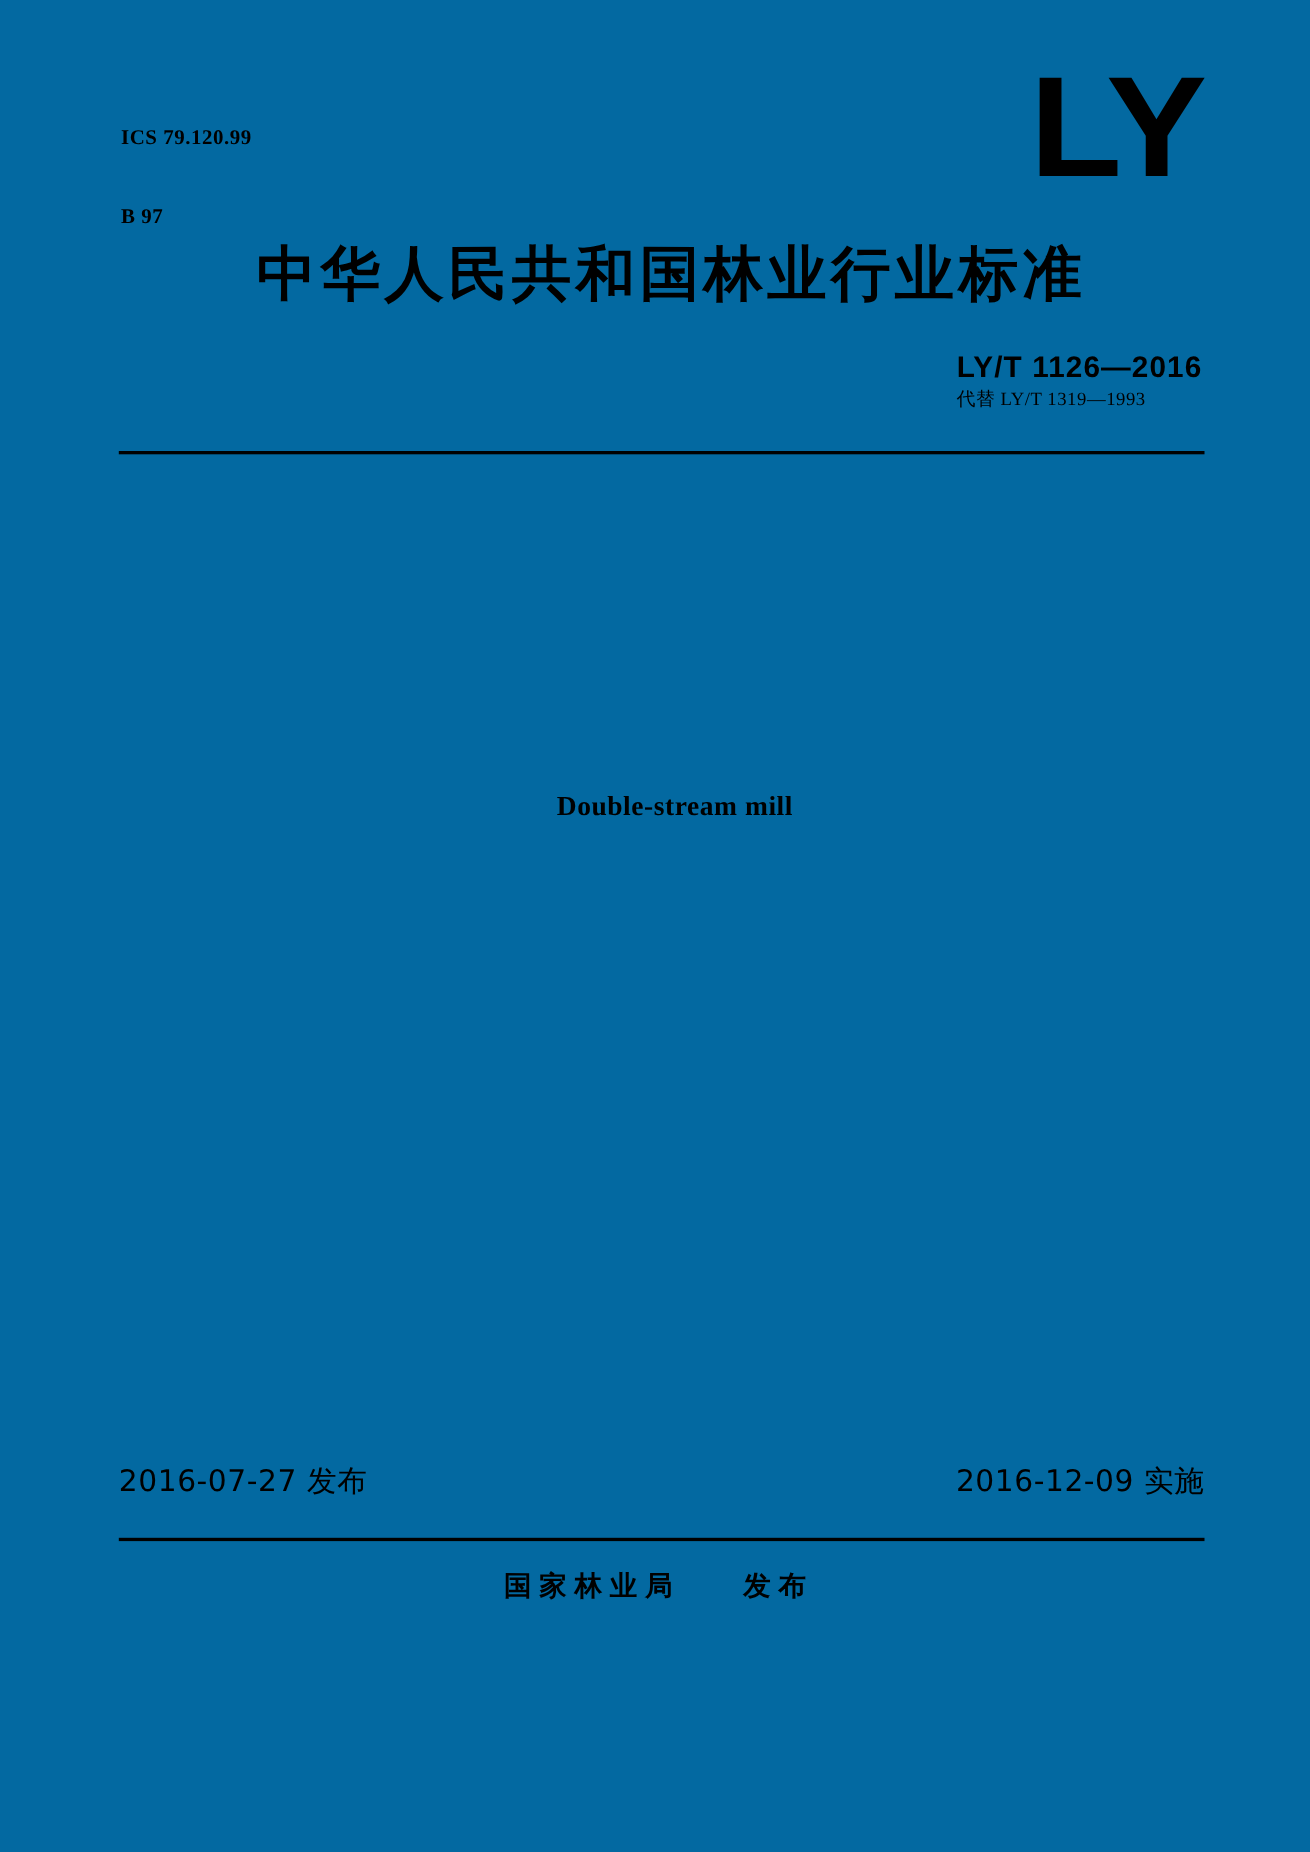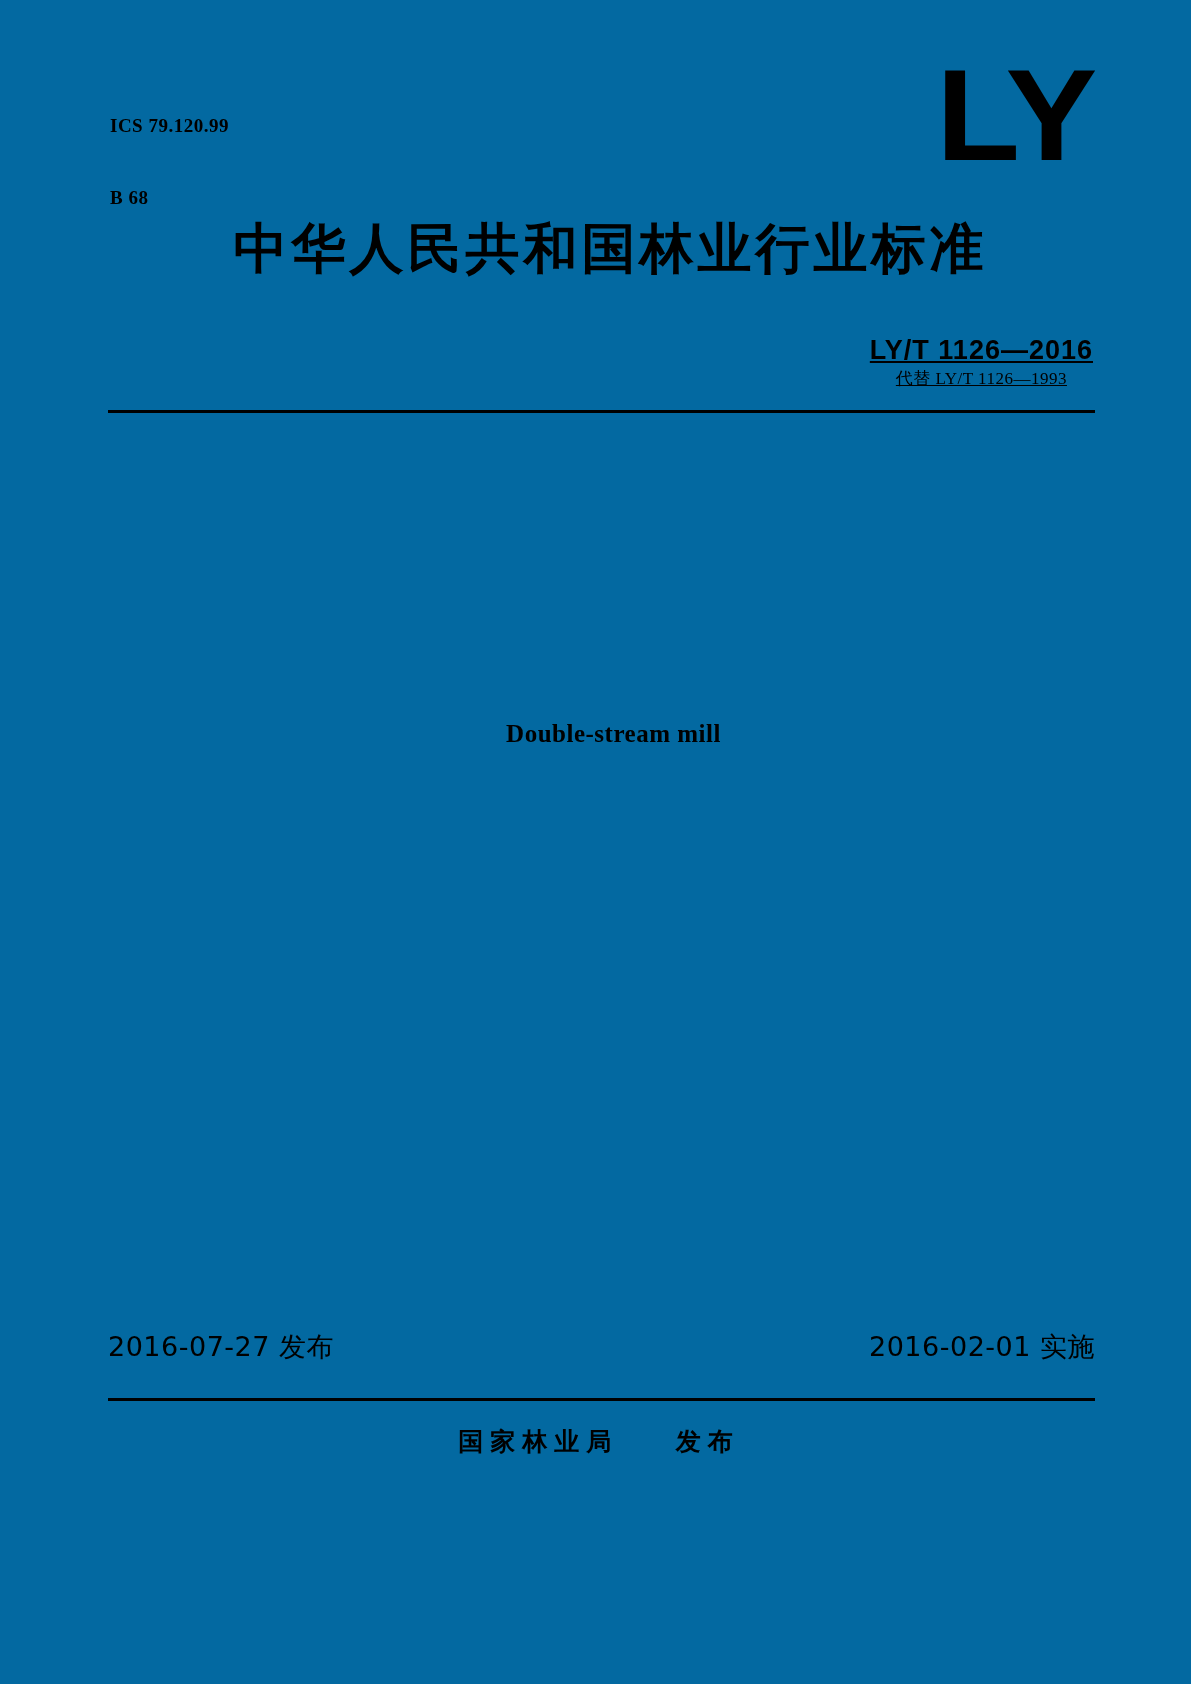"B 68" span.ics-line { text: 68 -> 97 }
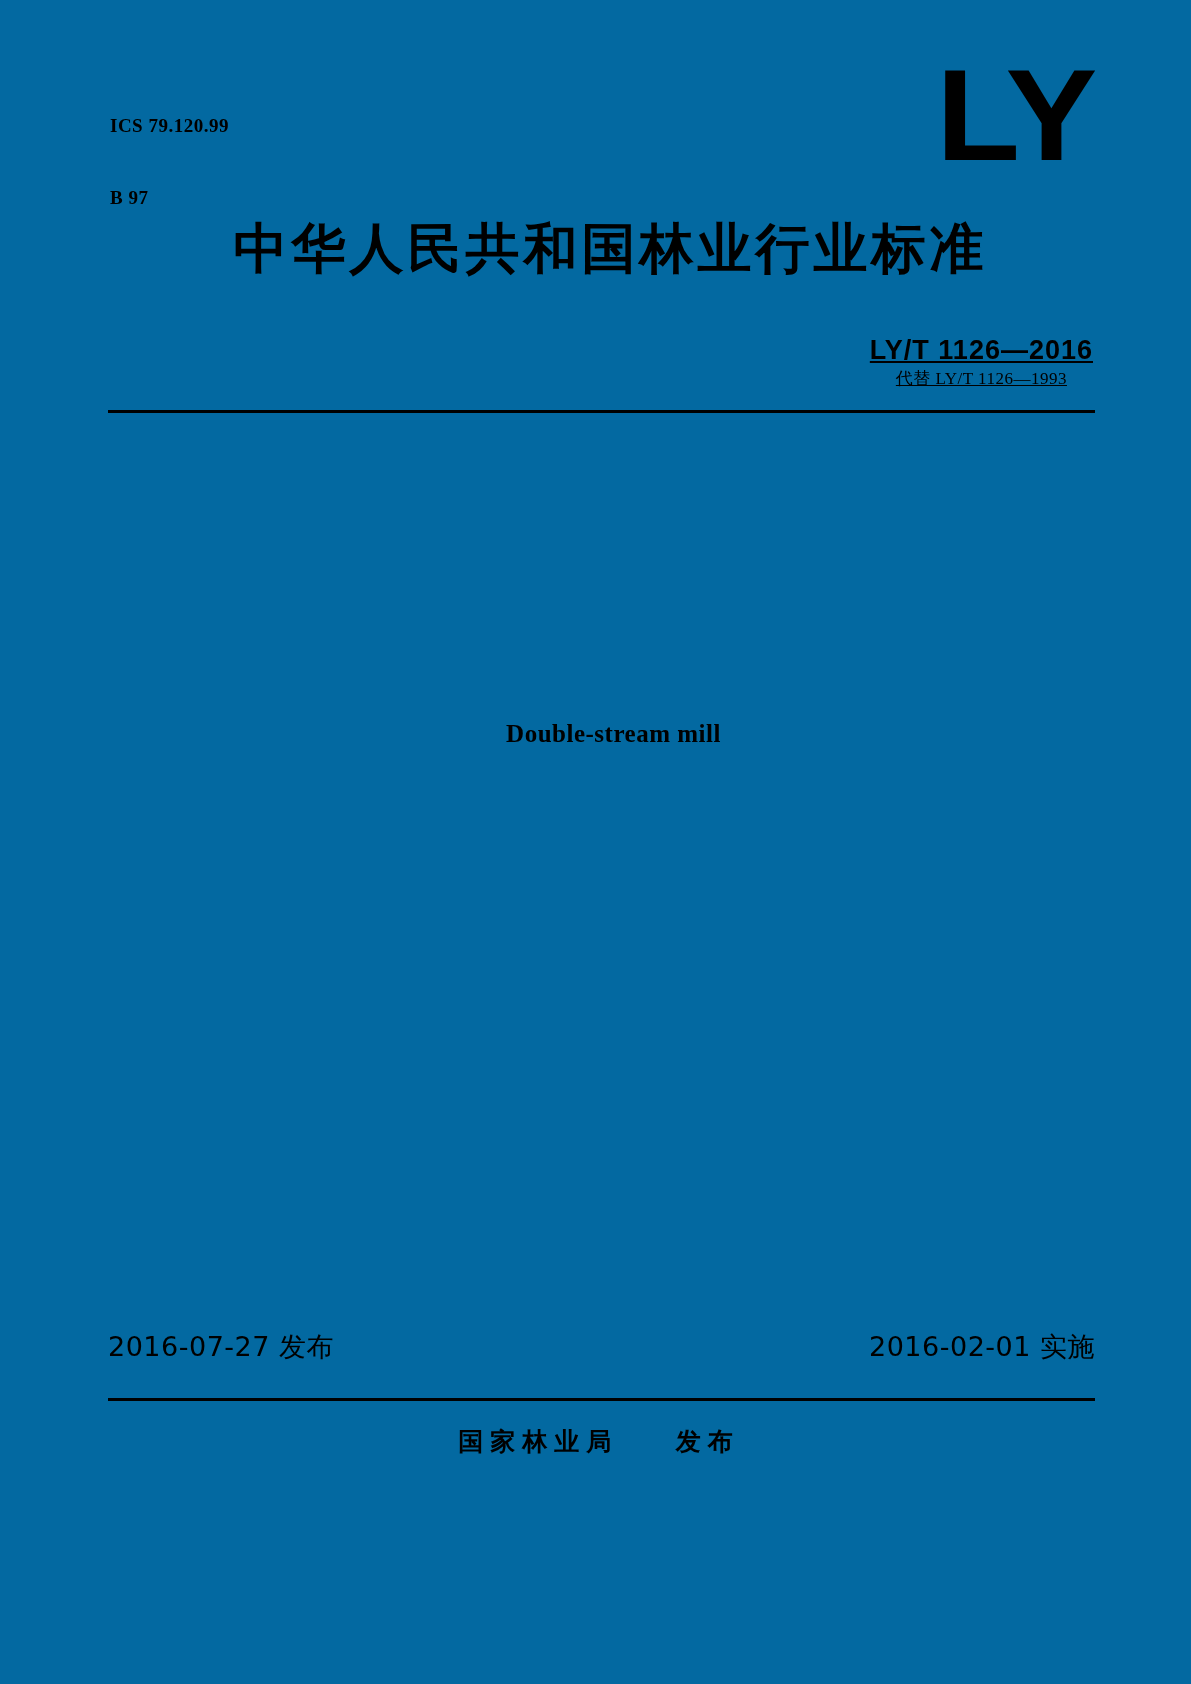"LY/T 1126—2016" .std-number { text-align: center -> left; text-decoration: underline -> none; top: 334px -> 318px }
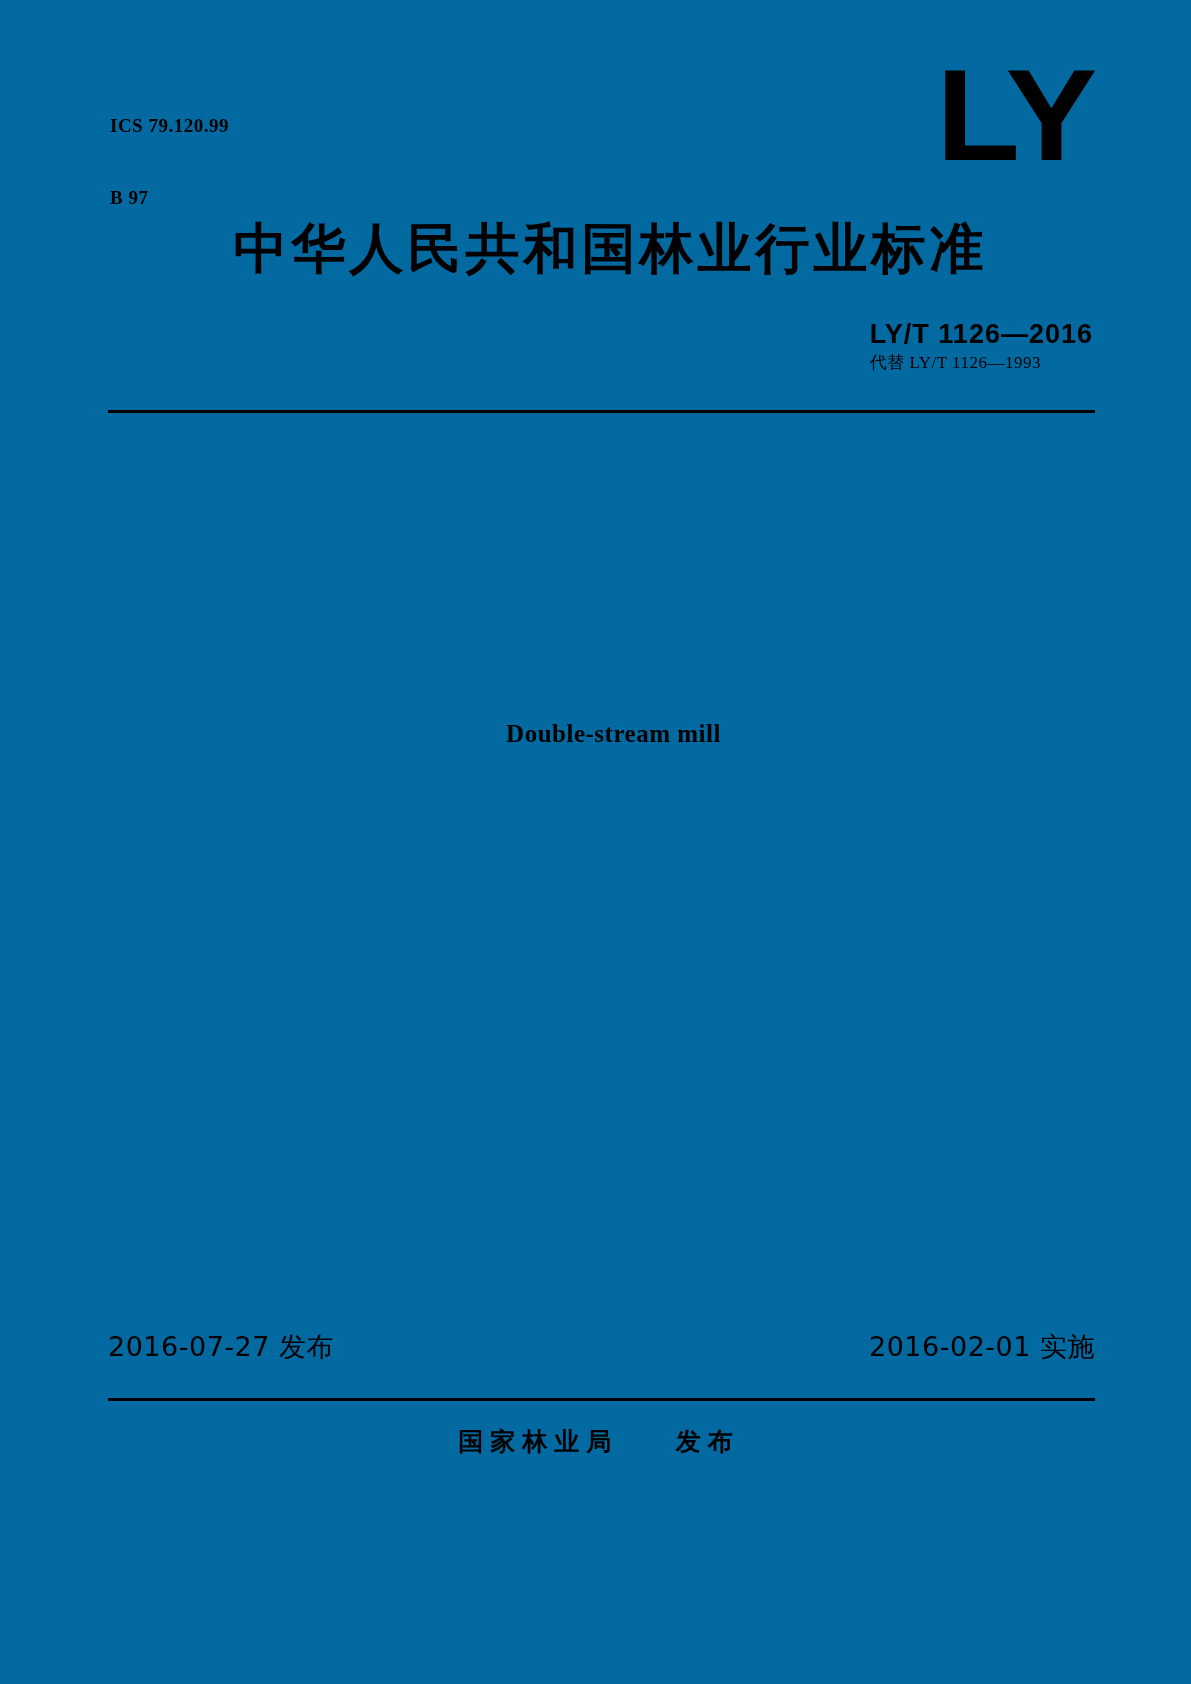"代替 LY/T 1126—1993" div.replaces { text: 1126 -> 1319 }
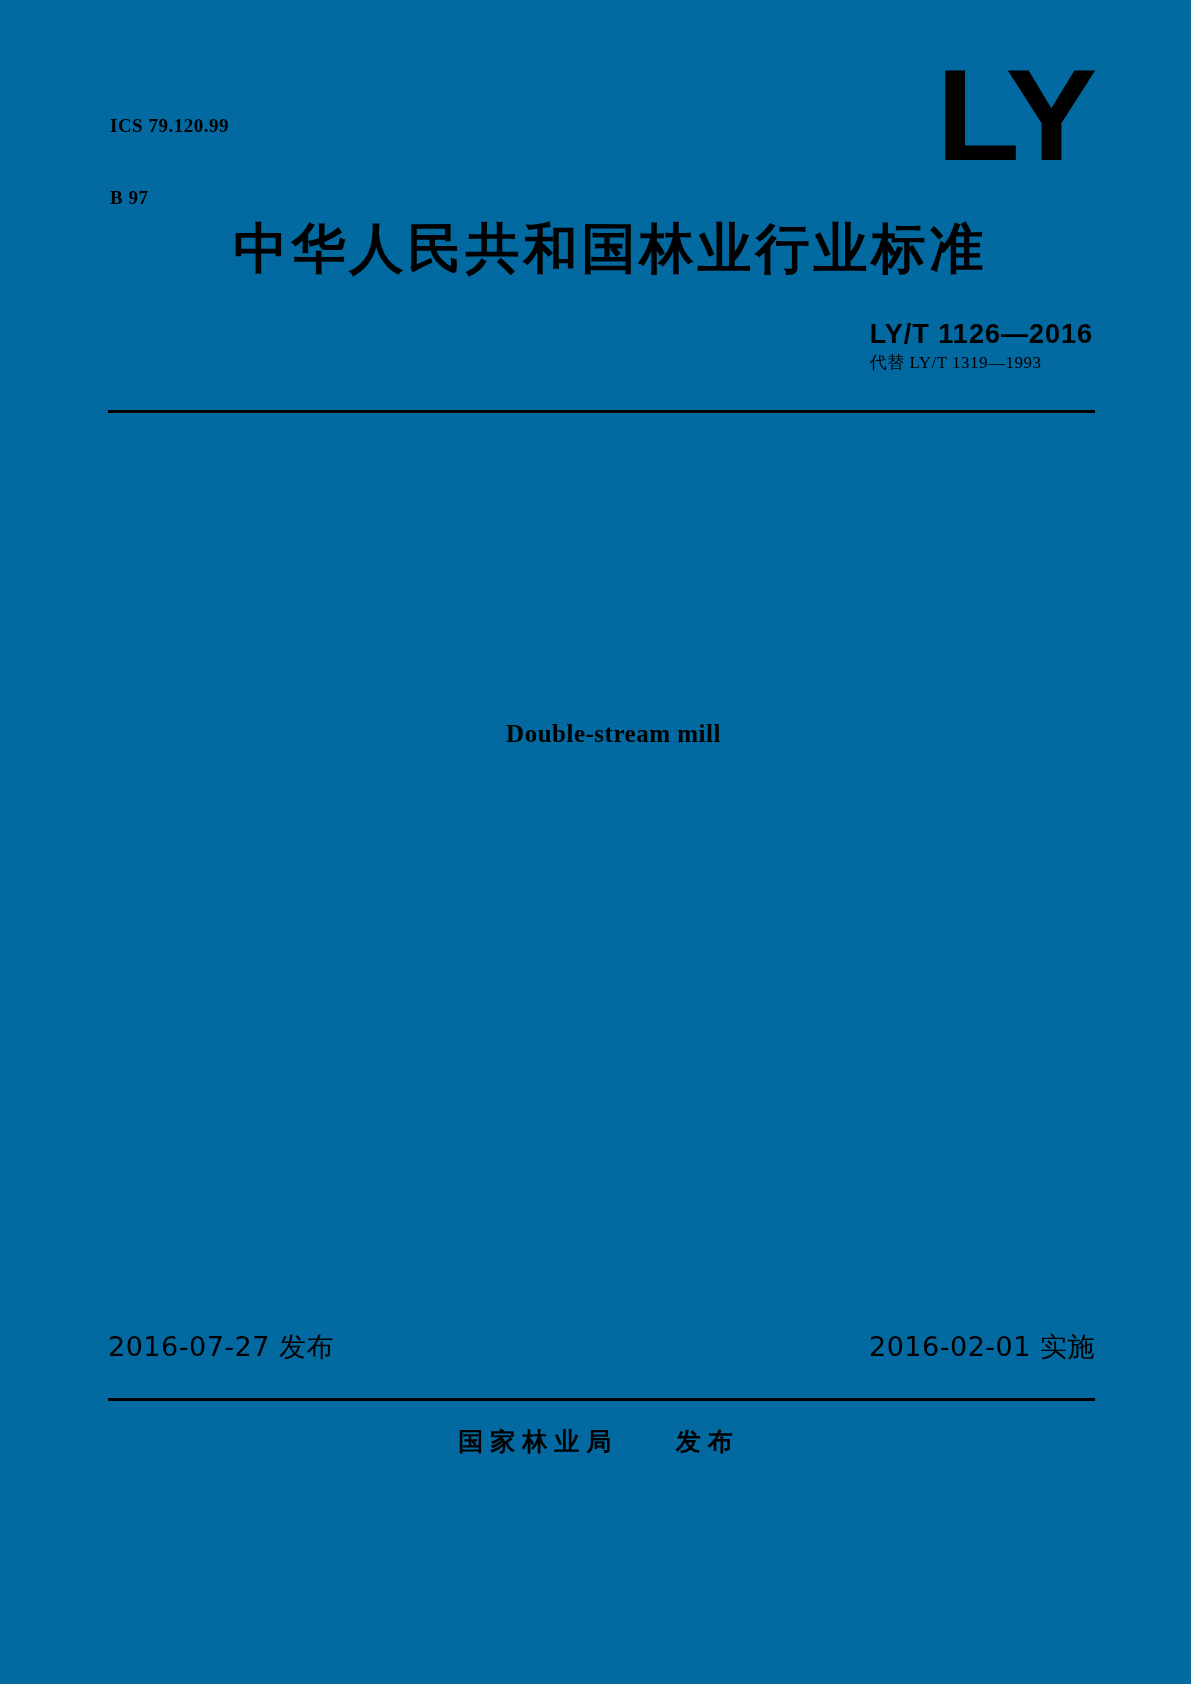"2016-02-01 实施" div.date-right { text: 2016-02-01 -> 2016-12-09 }
